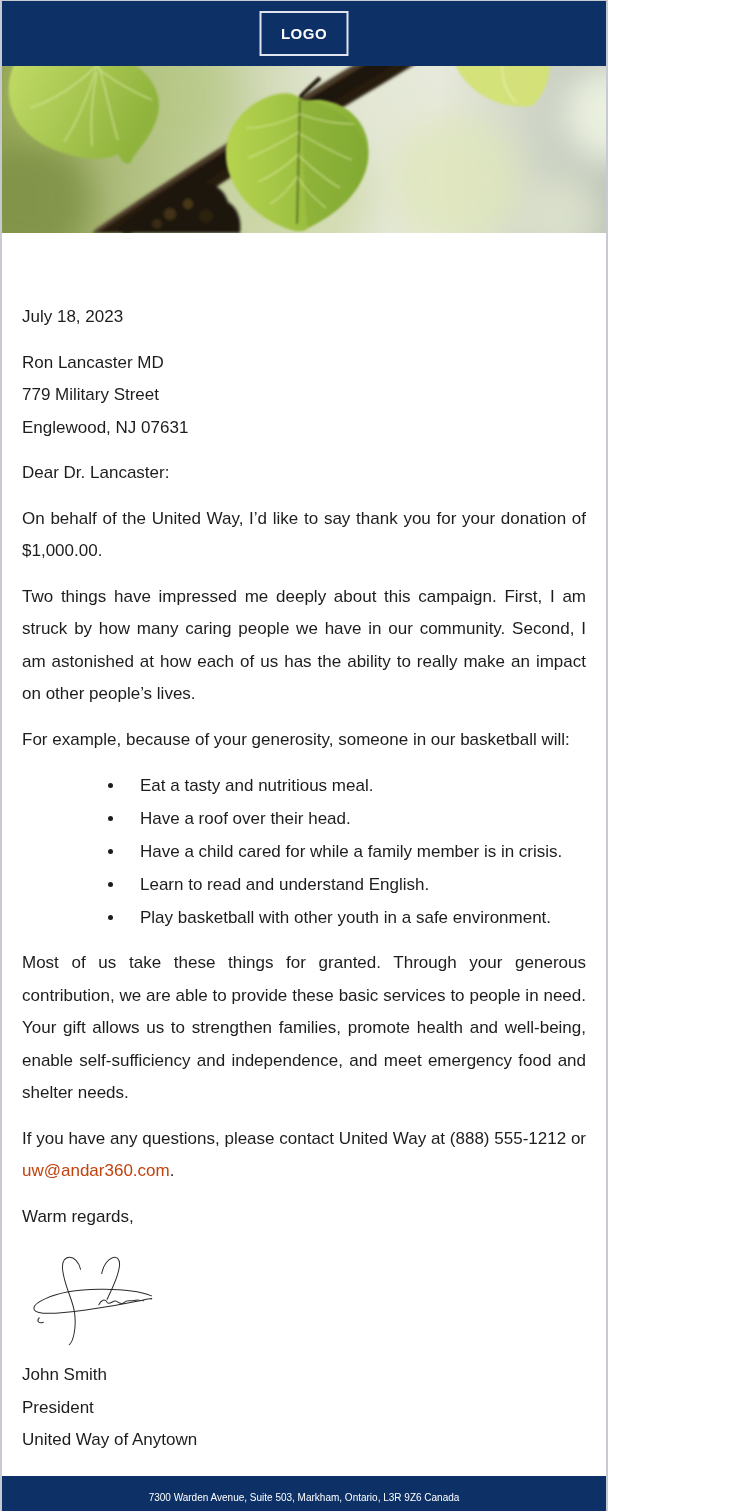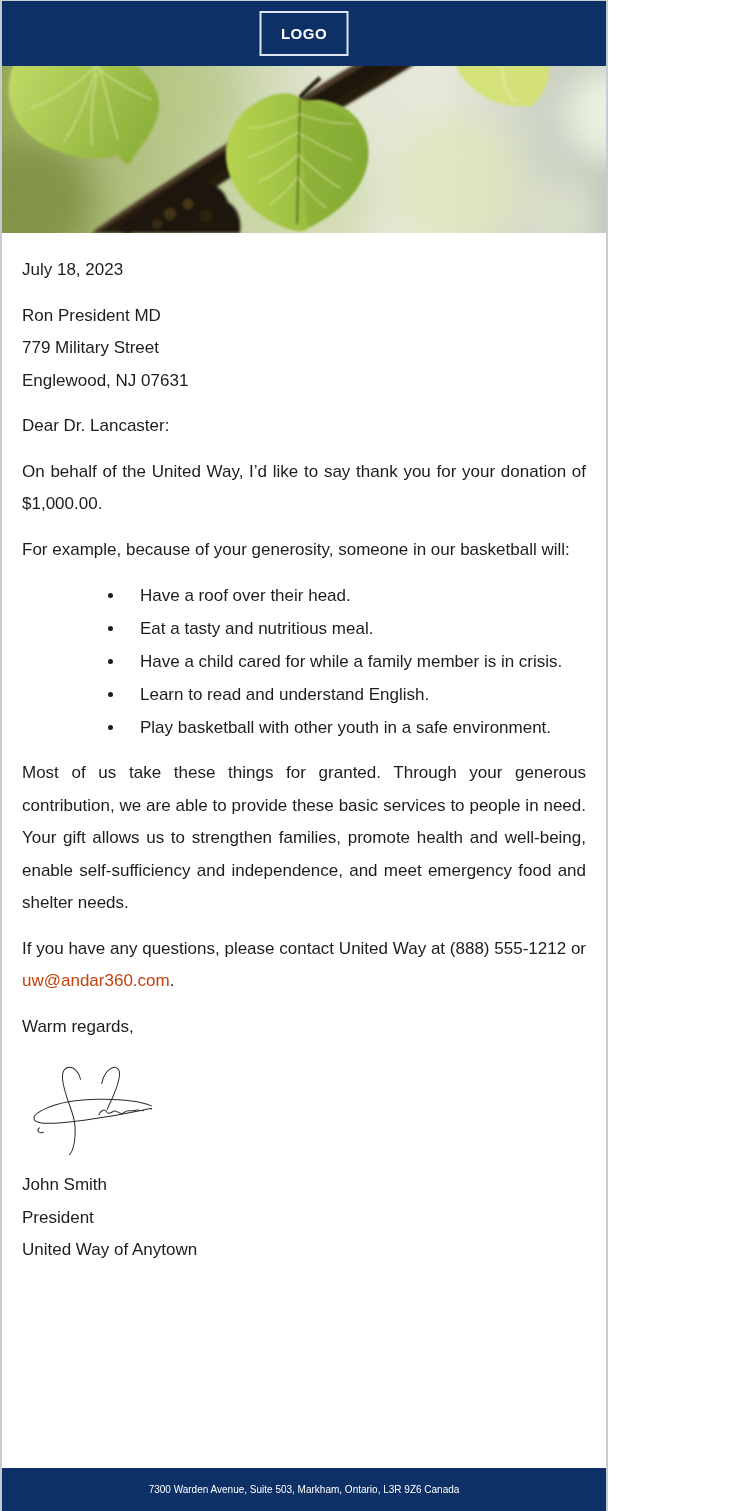"July 18, 2023" .letter { margin-top: none -> 47px }
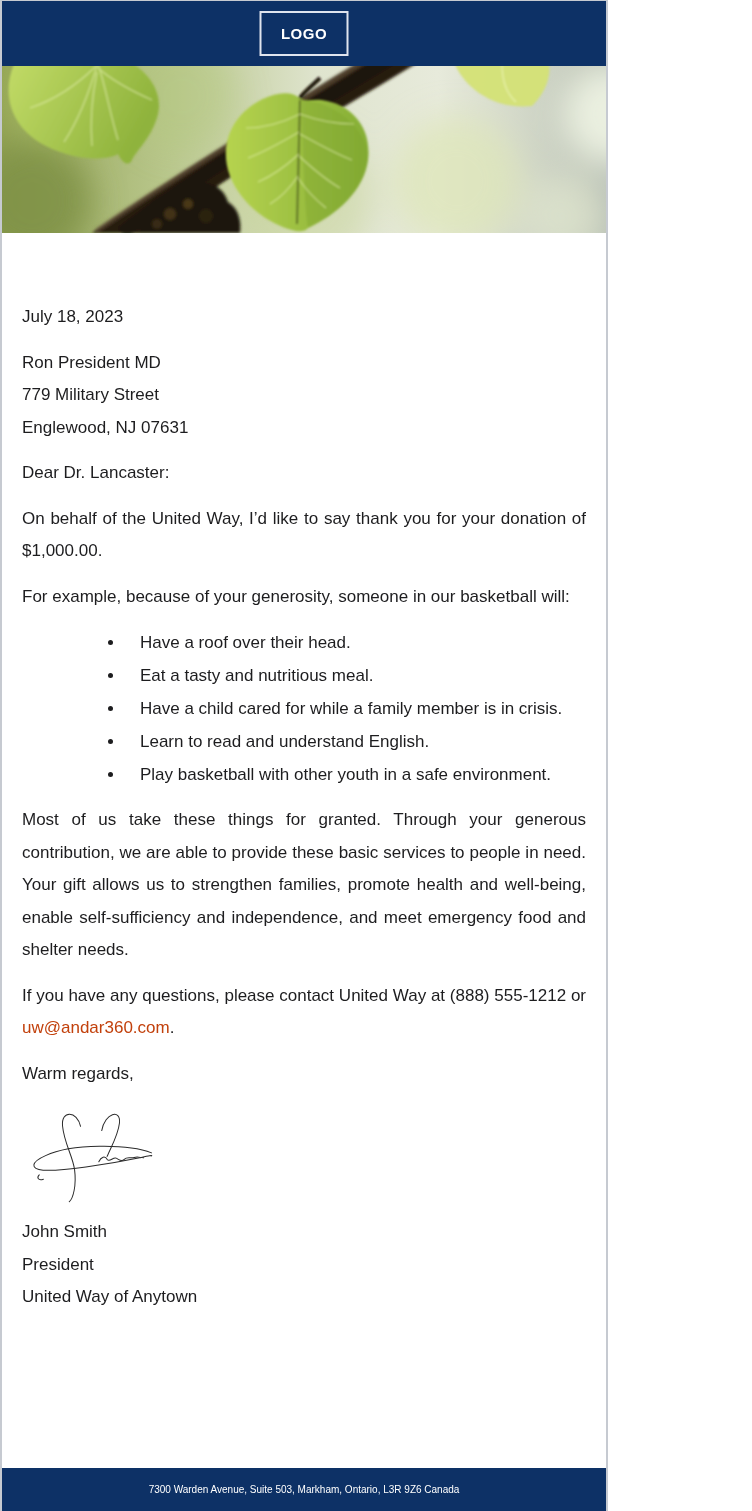"Ron President MD" span { text: President -> Lancaster }
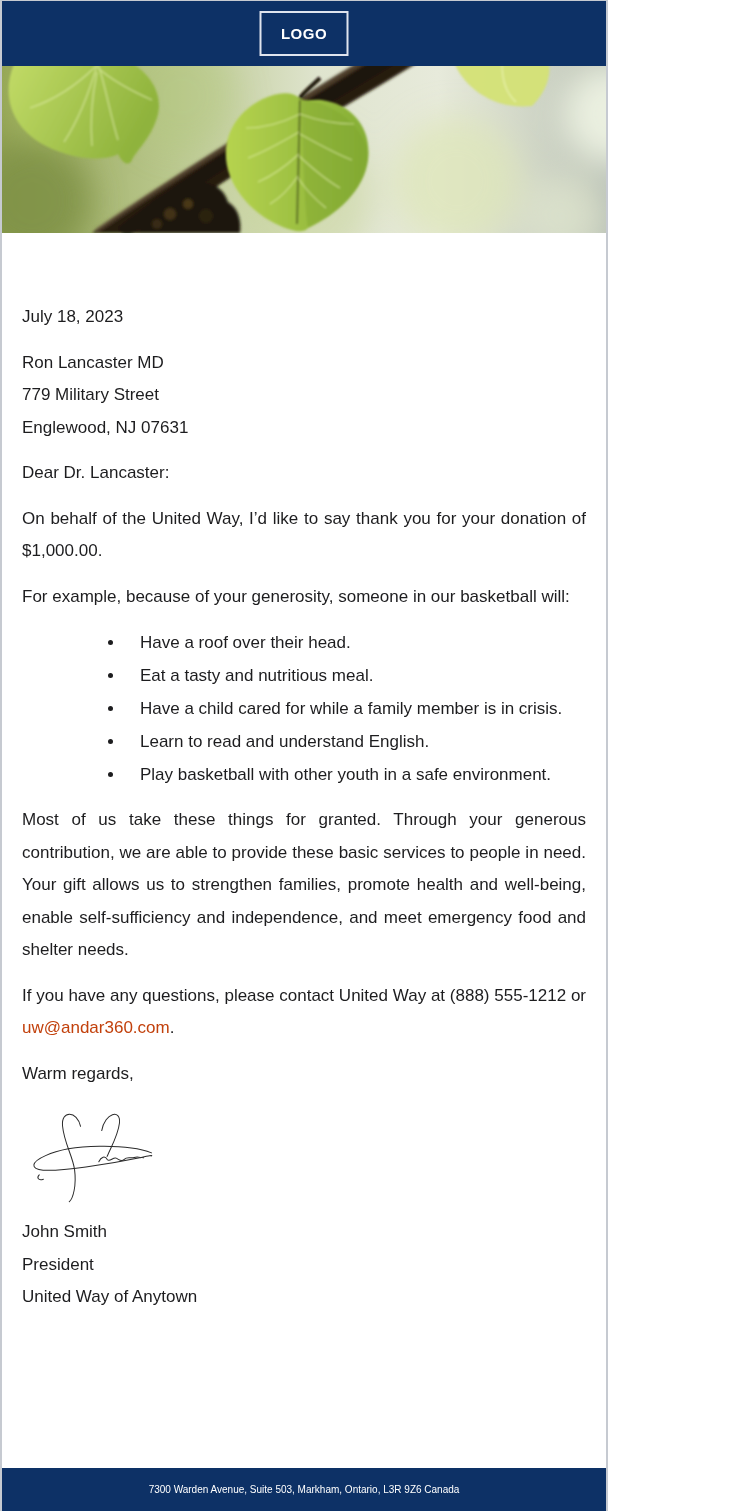"Two things have impressed me" p.justify { html: none -> <p>Two things have impressed me deeply about this campaign. First, I am struck by how many caring people we have in our community. Second, I am astonished at how each of us has the ability to really make an impact on other people’s lives.</p> }
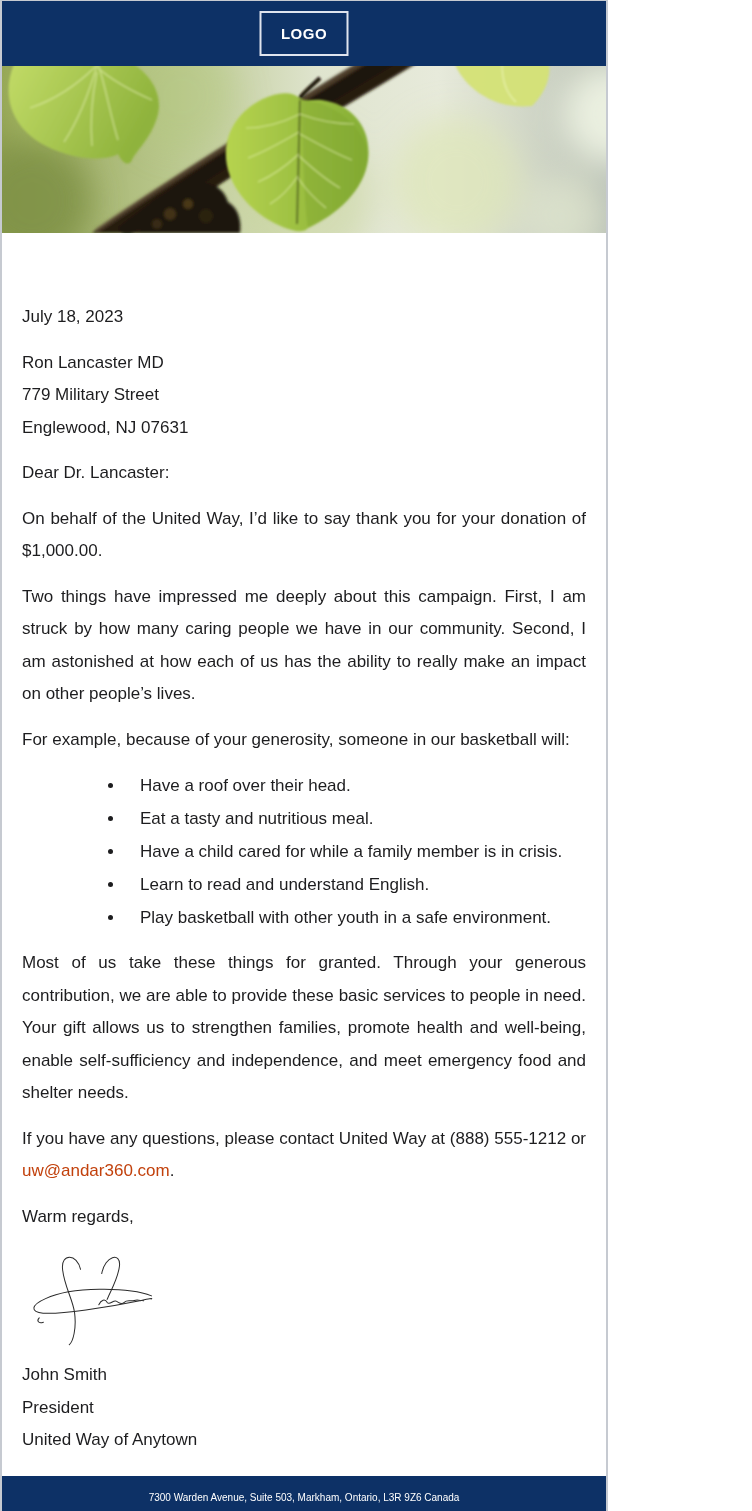"Have a roof over their" li { order: before "Eat a tasty and nutritious" -> after "Eat a tasty and nutritious" }
